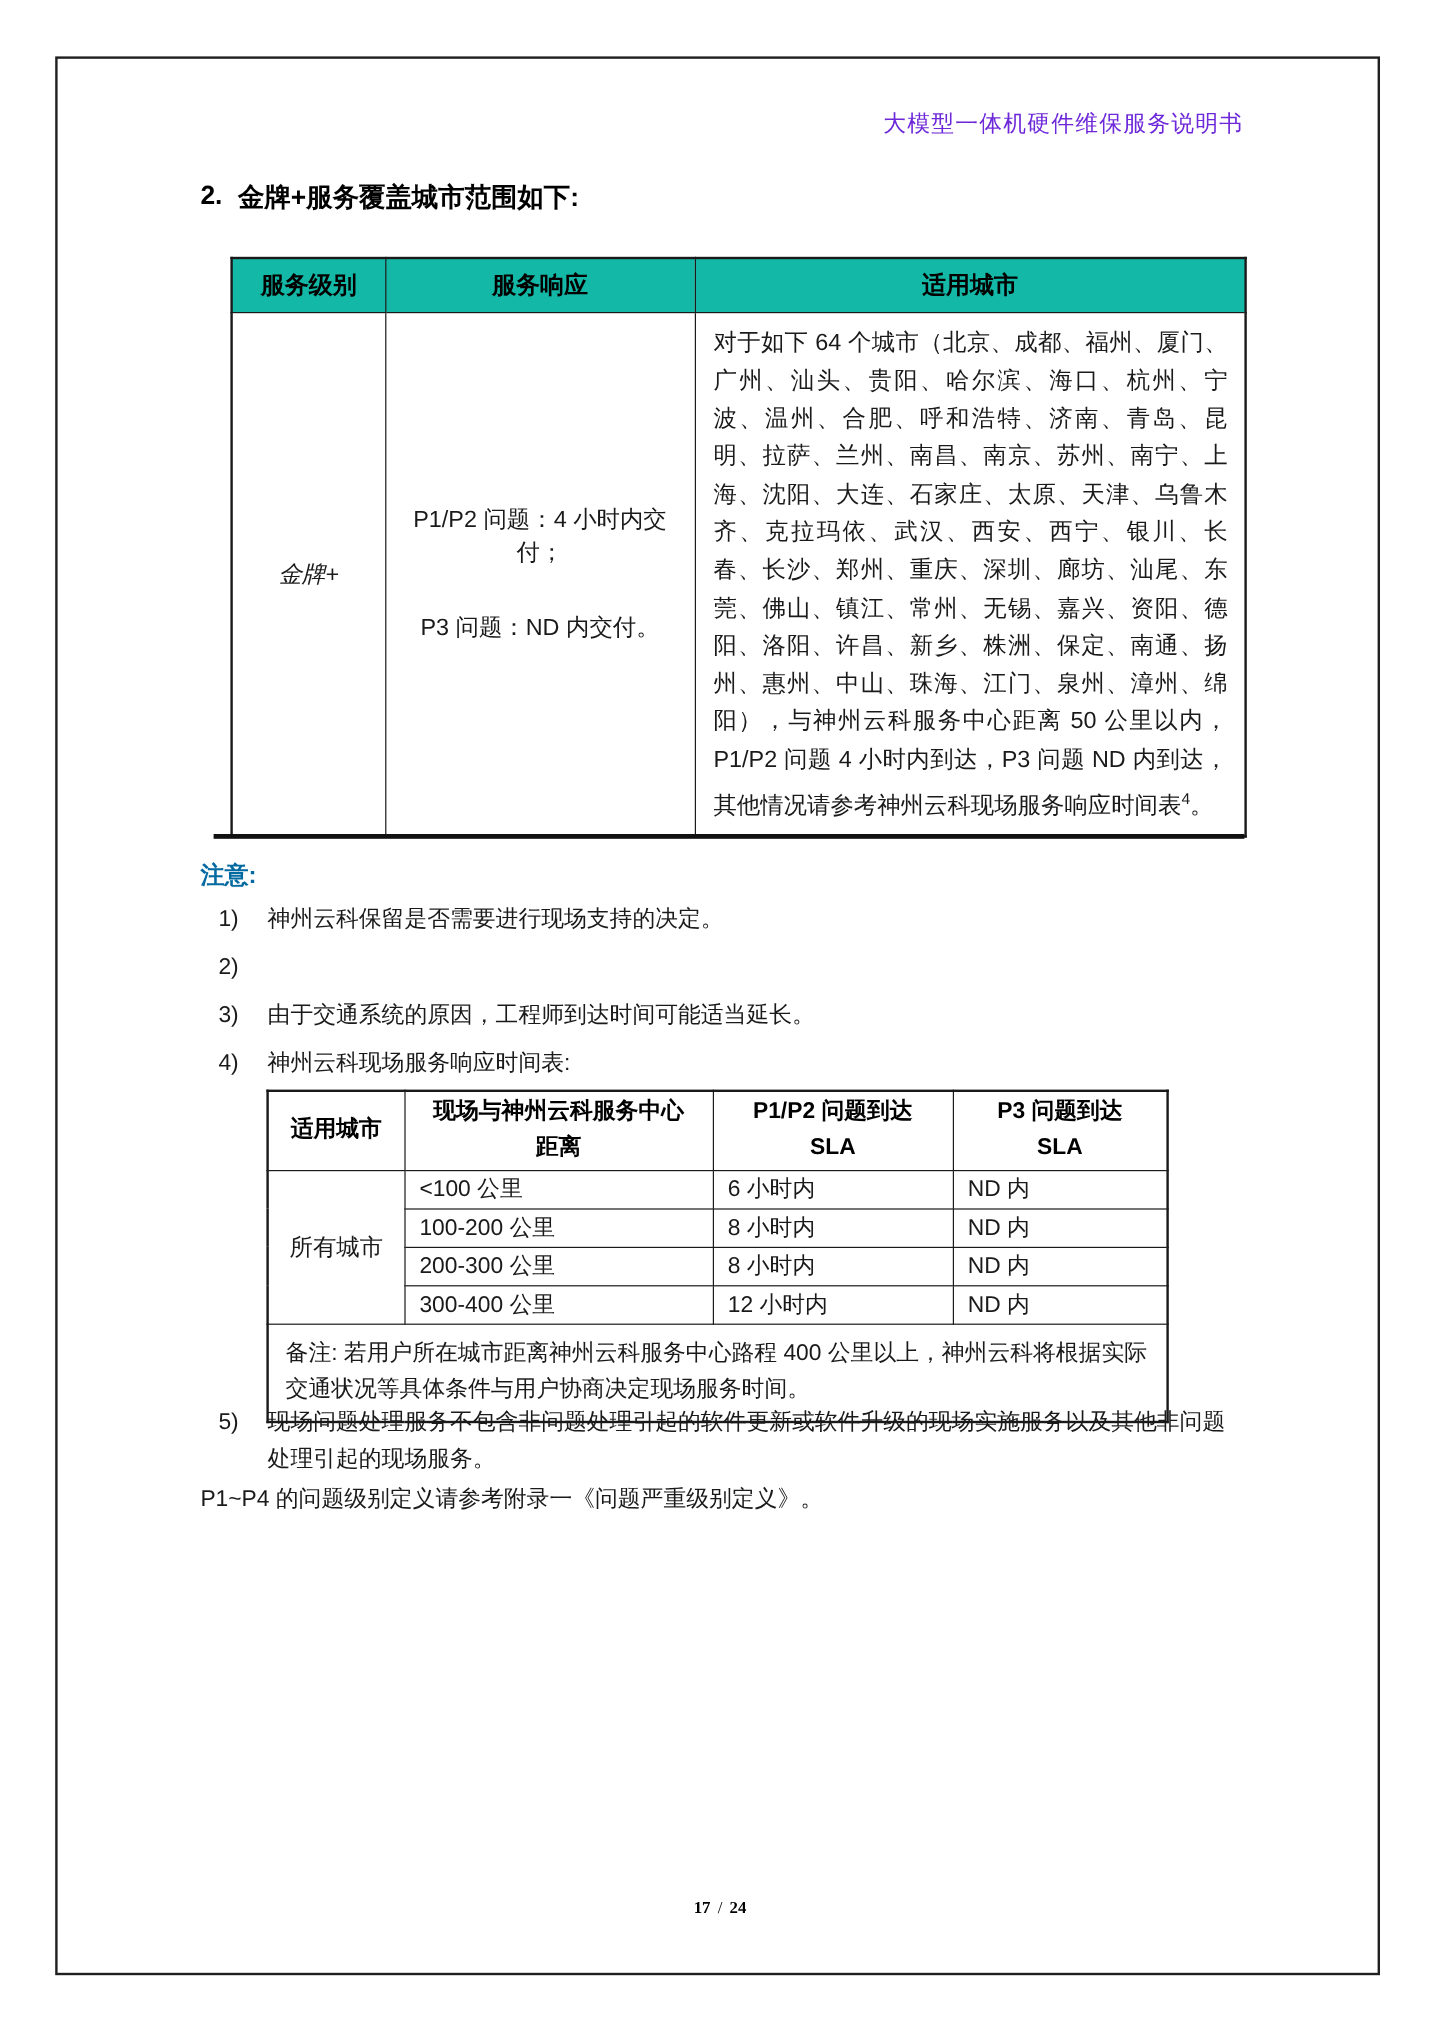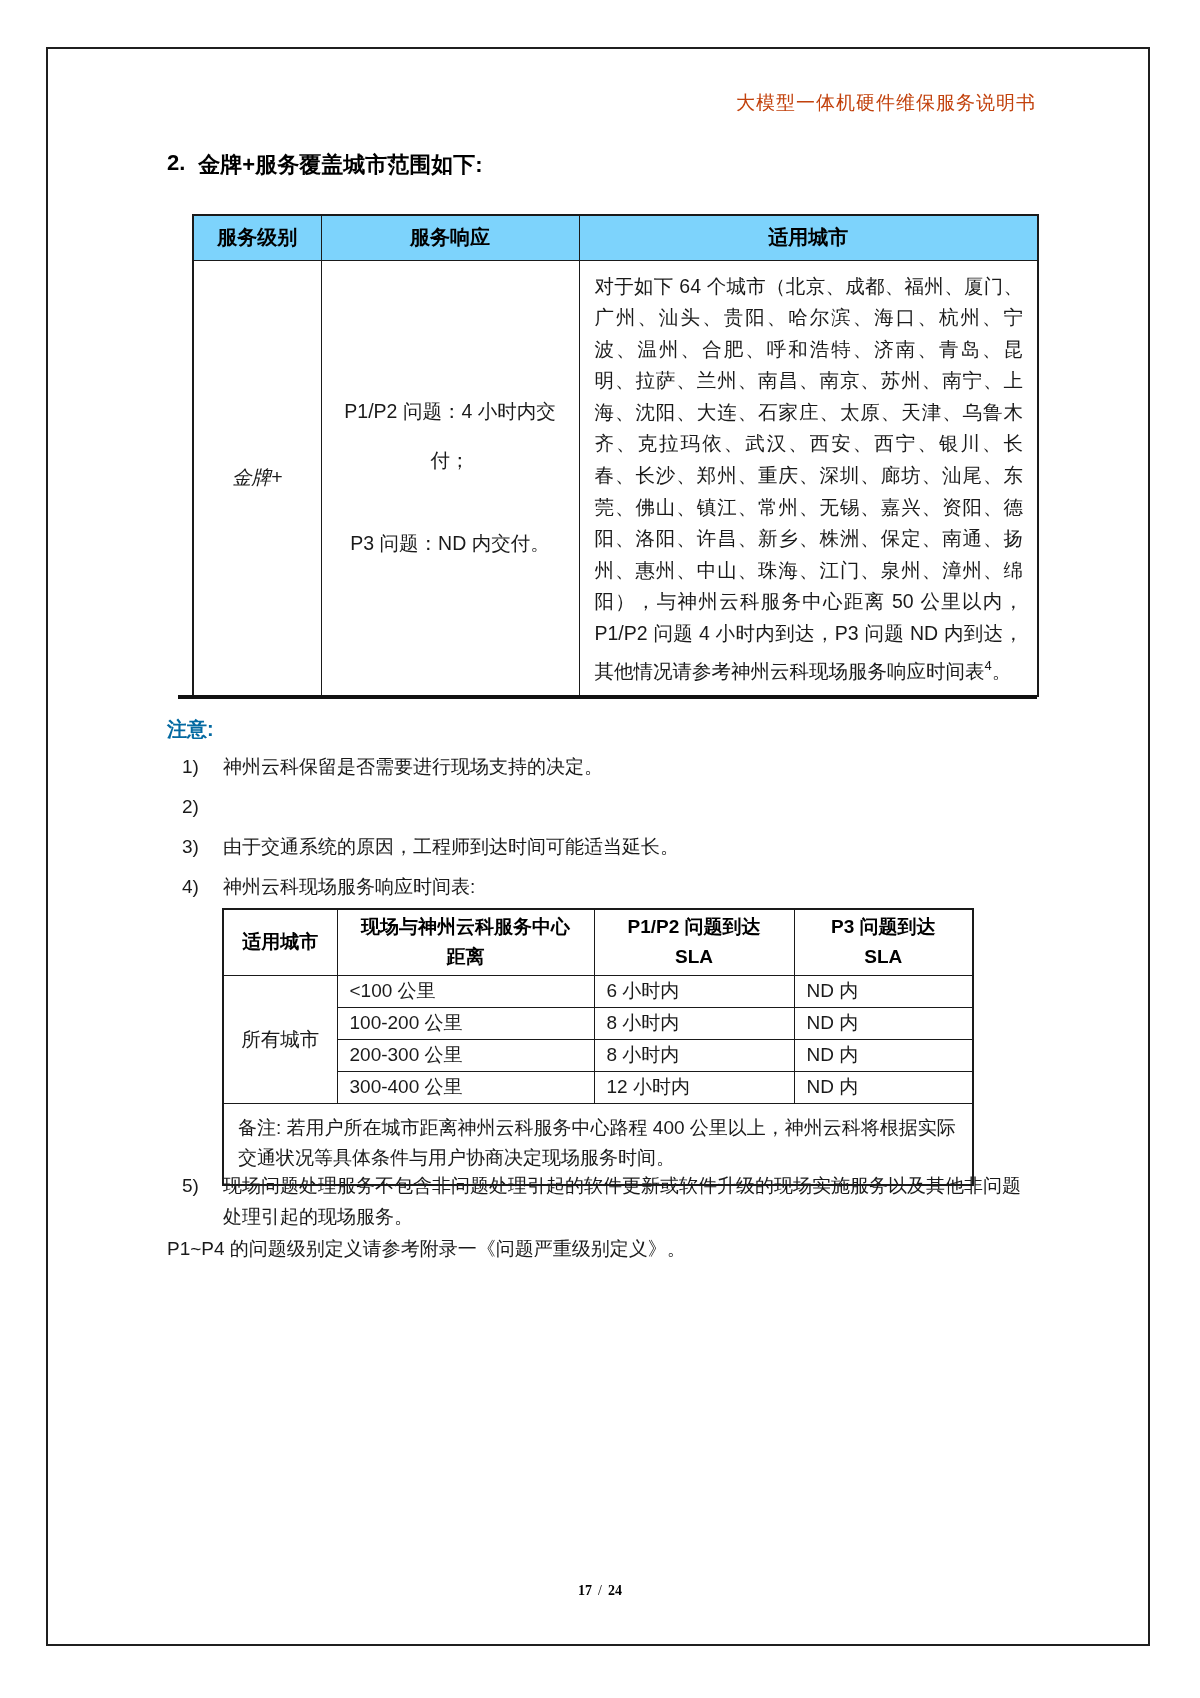"大模型一体机硬件维保服务说明书" .doc-header { color: #c2410c -> #6d28d9 }
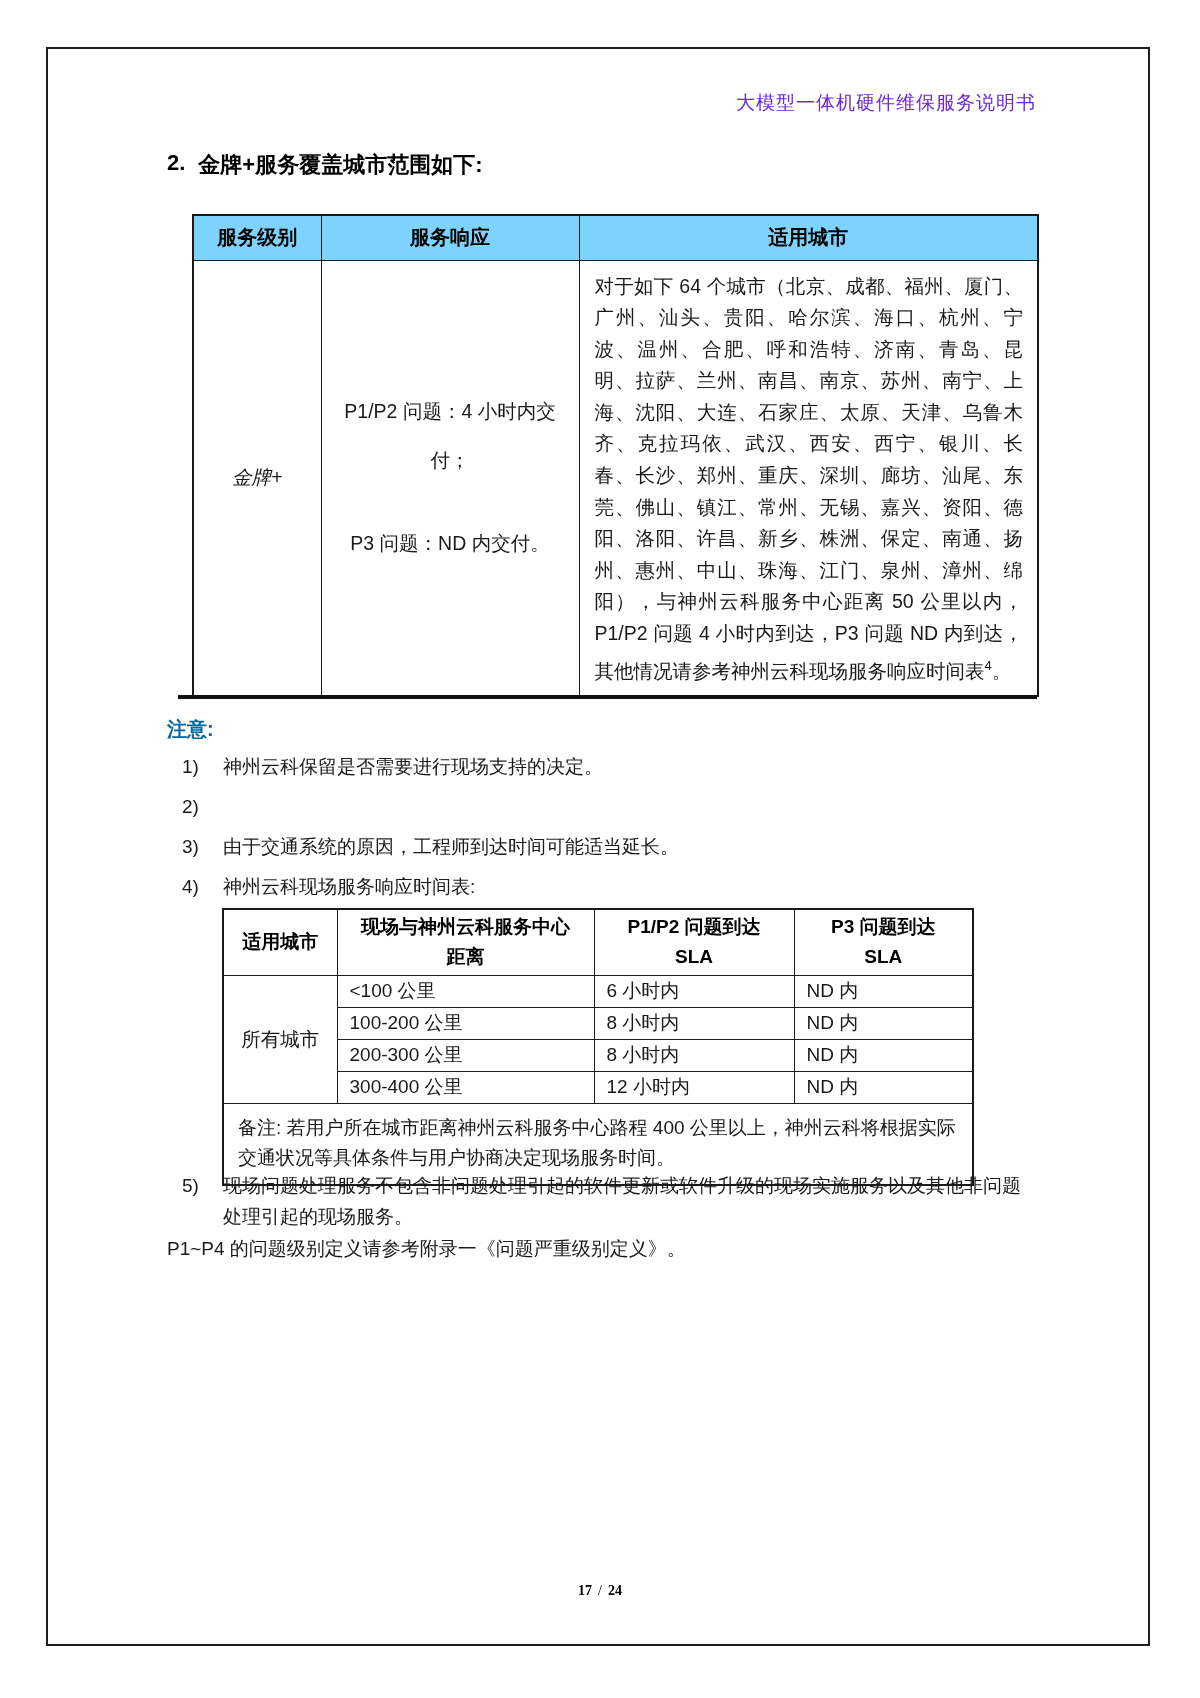"服务级别" .service-table th { background: #7dd3fc -> #14b8a6 }
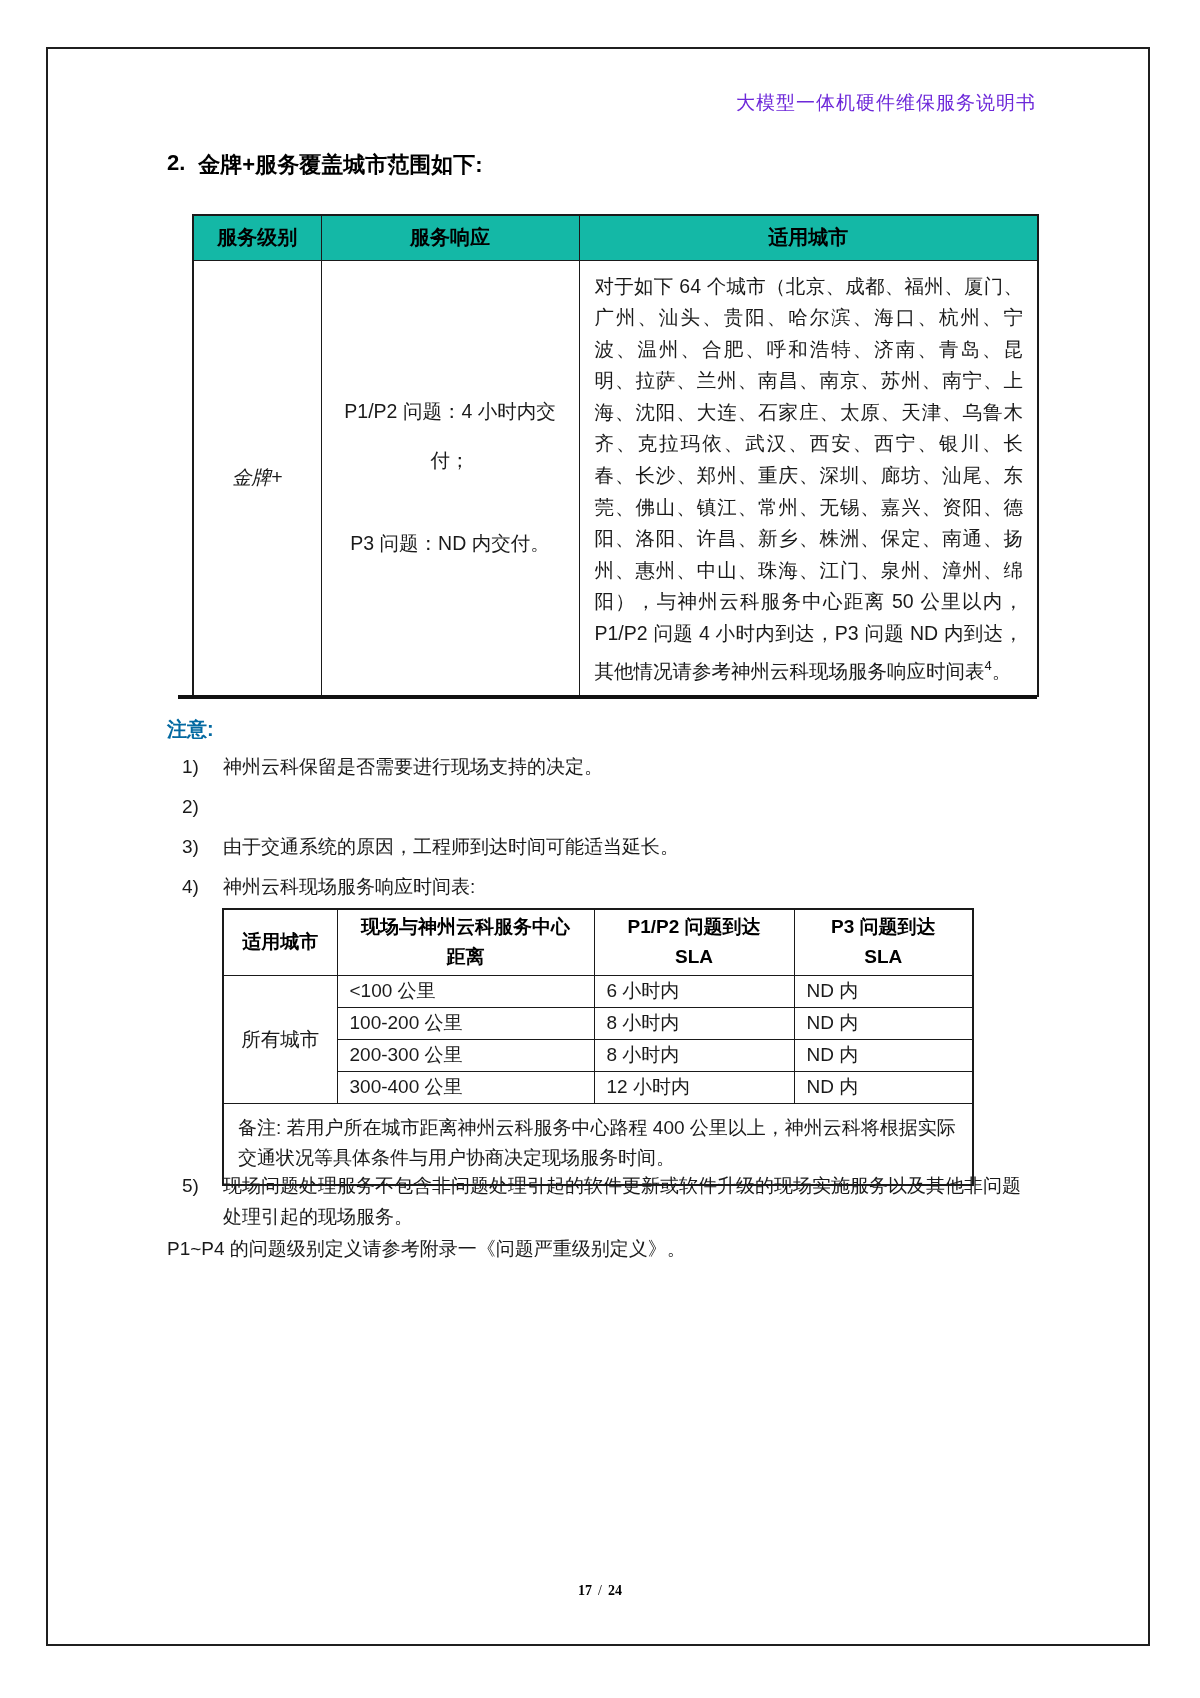"P1/P2 问题：4 小时内交付；" .cell-response p { line-height: 49px -> 28px }
